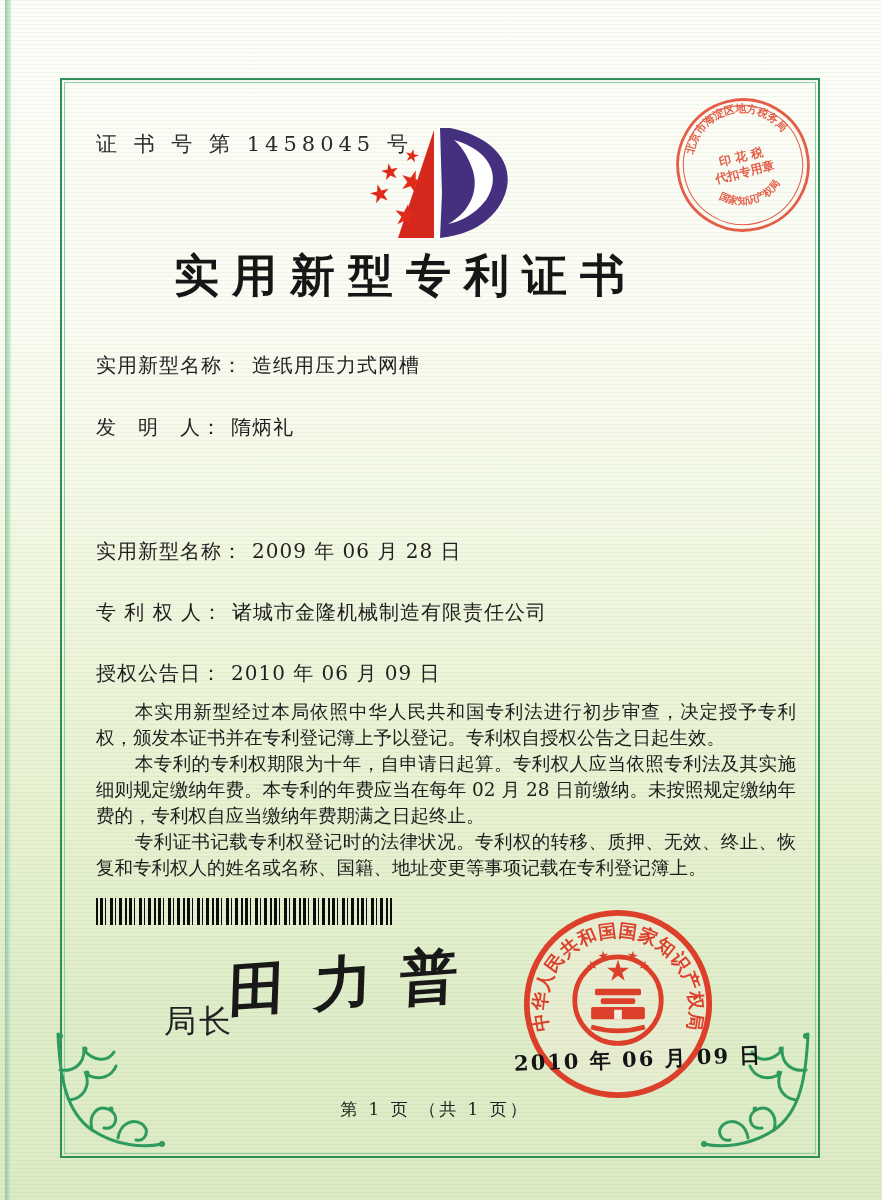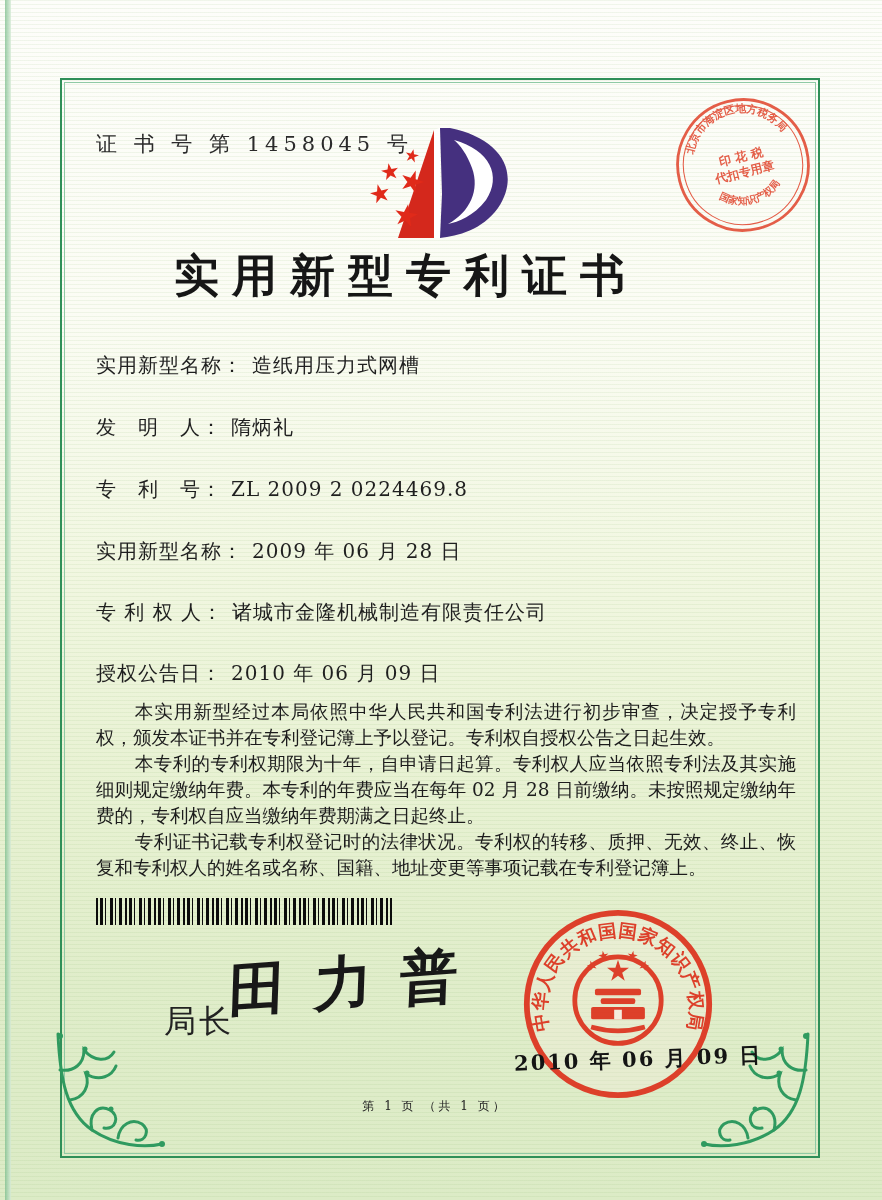"专 利 号： ZL 2009" div.field { html: <div> <span>专 利 号：</span><span>ZL 2009 2 0224469.8</span> </div> -> none }
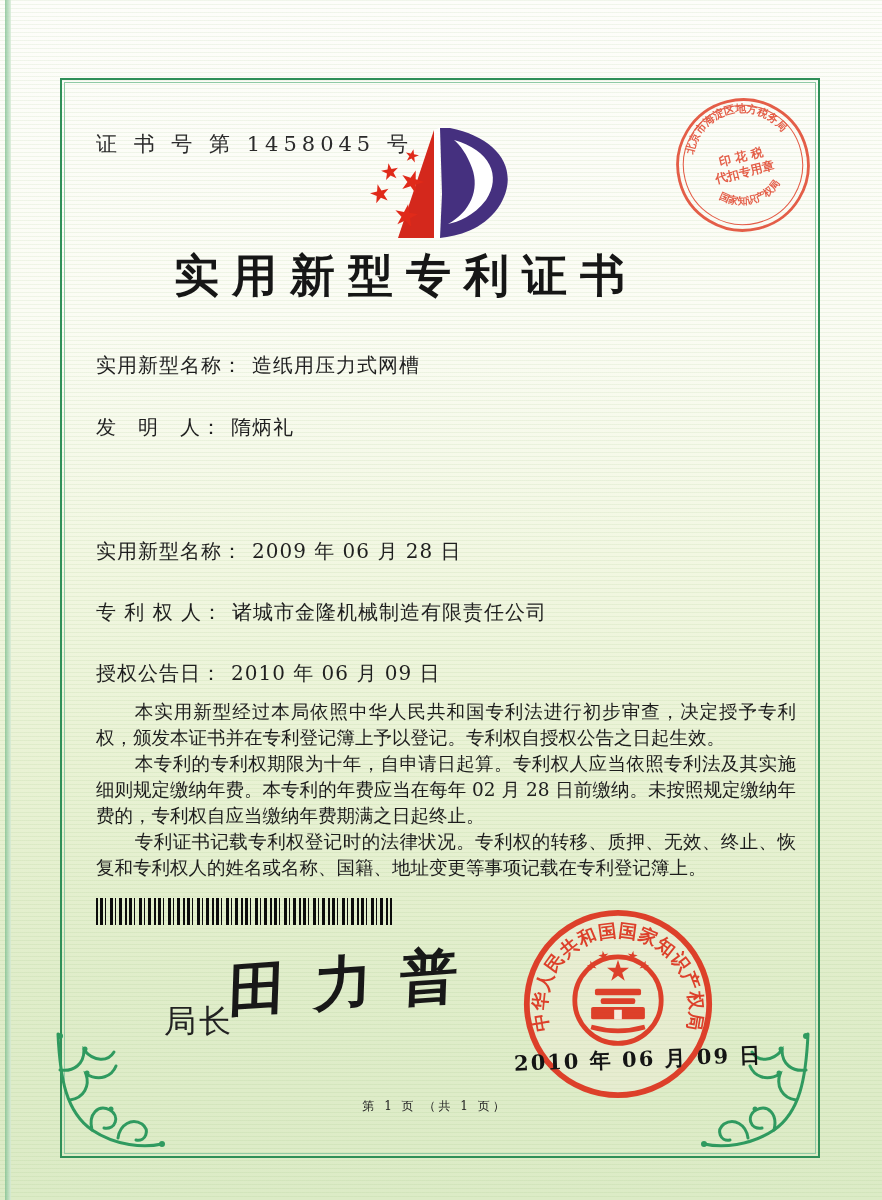"第 1 页 （共 1" .footer { font-size: 12px -> 17px }
